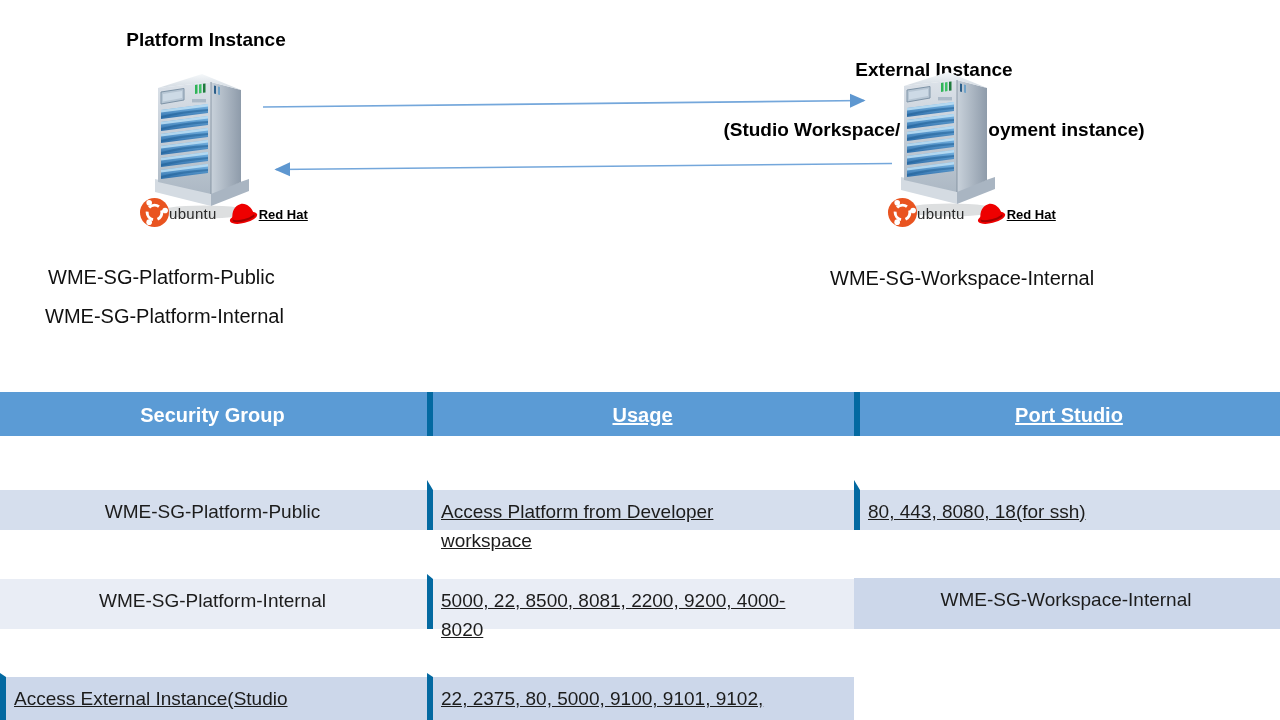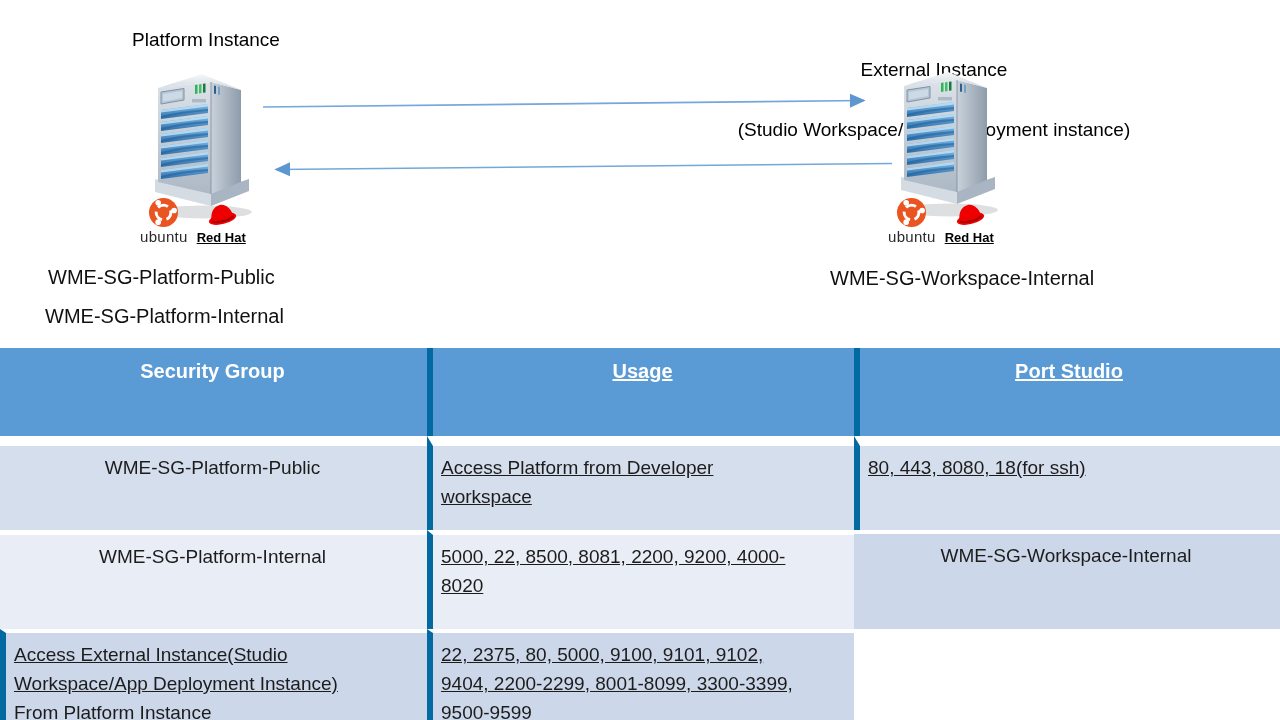"Platform Instance" .inst-title { font-weight: normal -> bold }
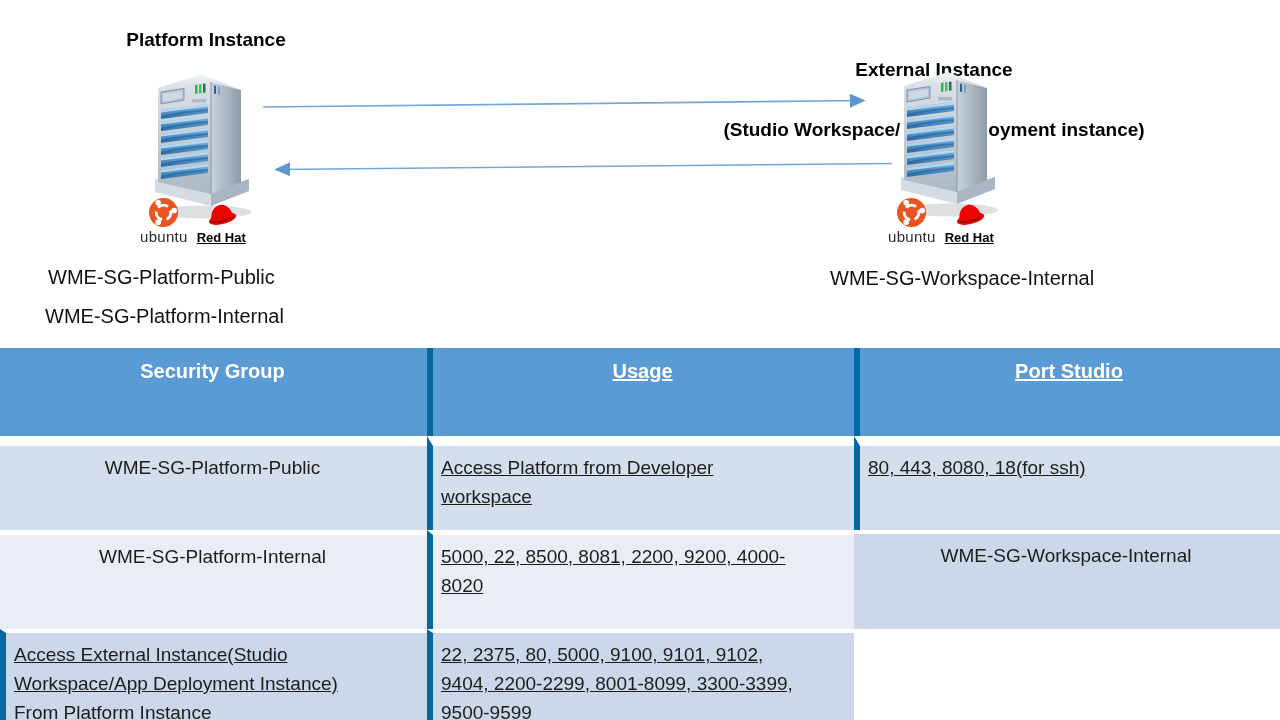"ubuntu" .os { flex-direction: column -> row }
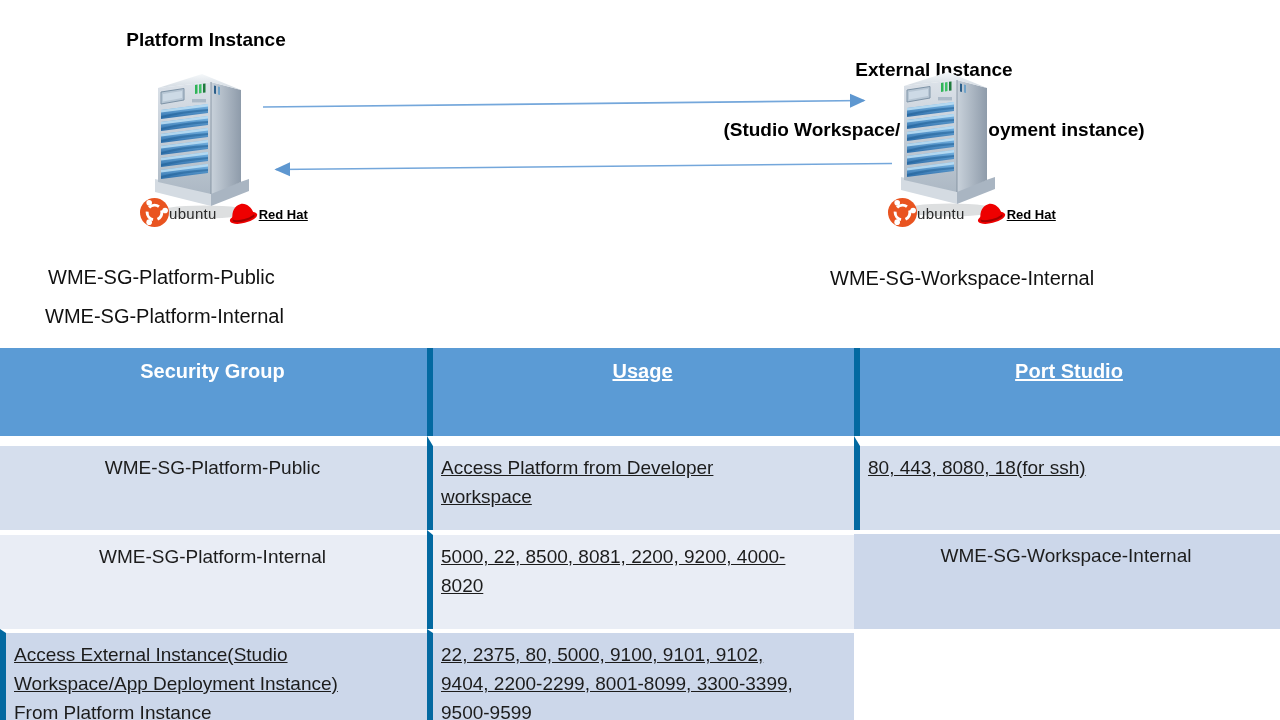"Security Group" .cell { margin-top: none -> 44px }
